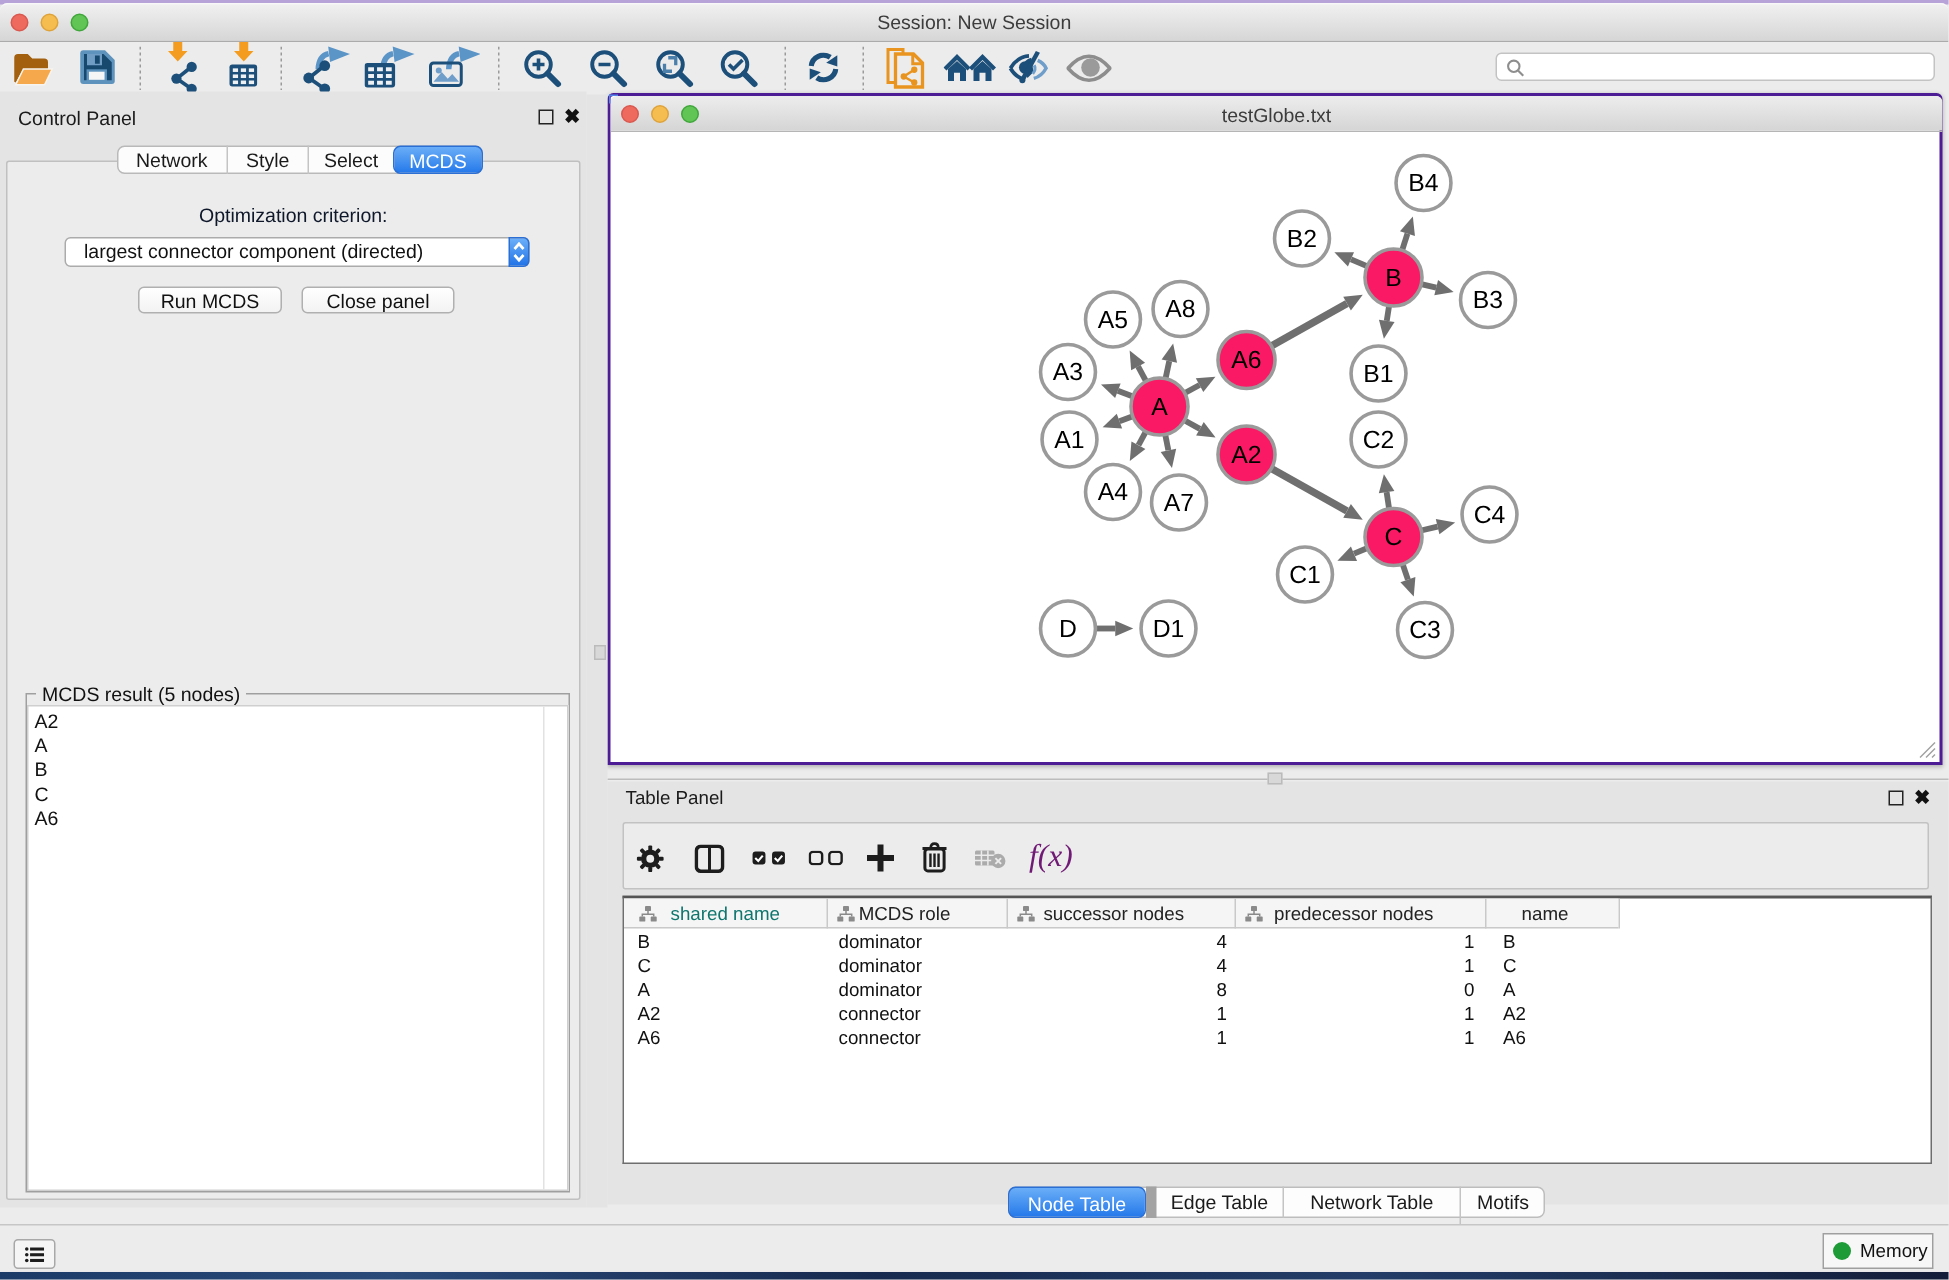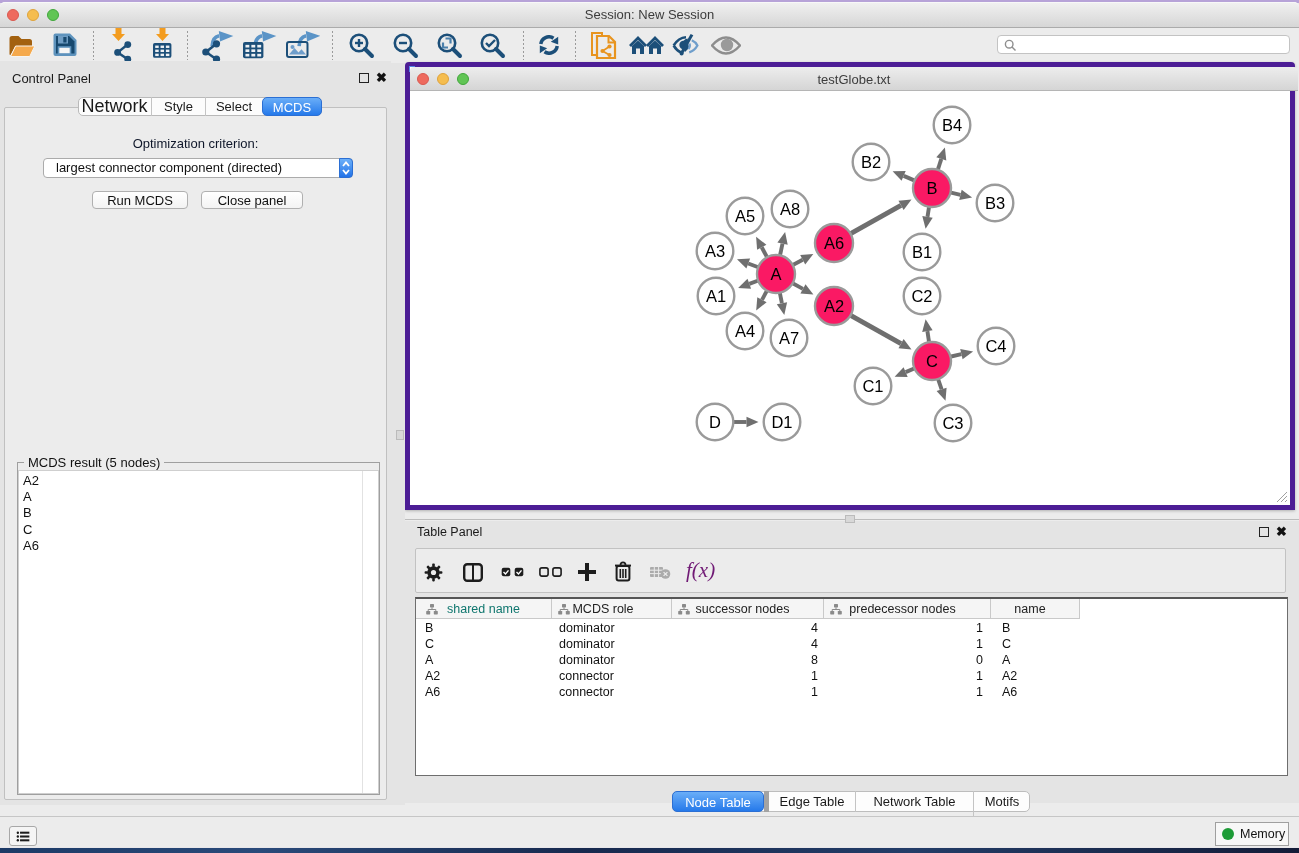"testGlobe.txt" div.abs { border: 5px solid #4c1d95 -> 2px solid #4c1d95 }
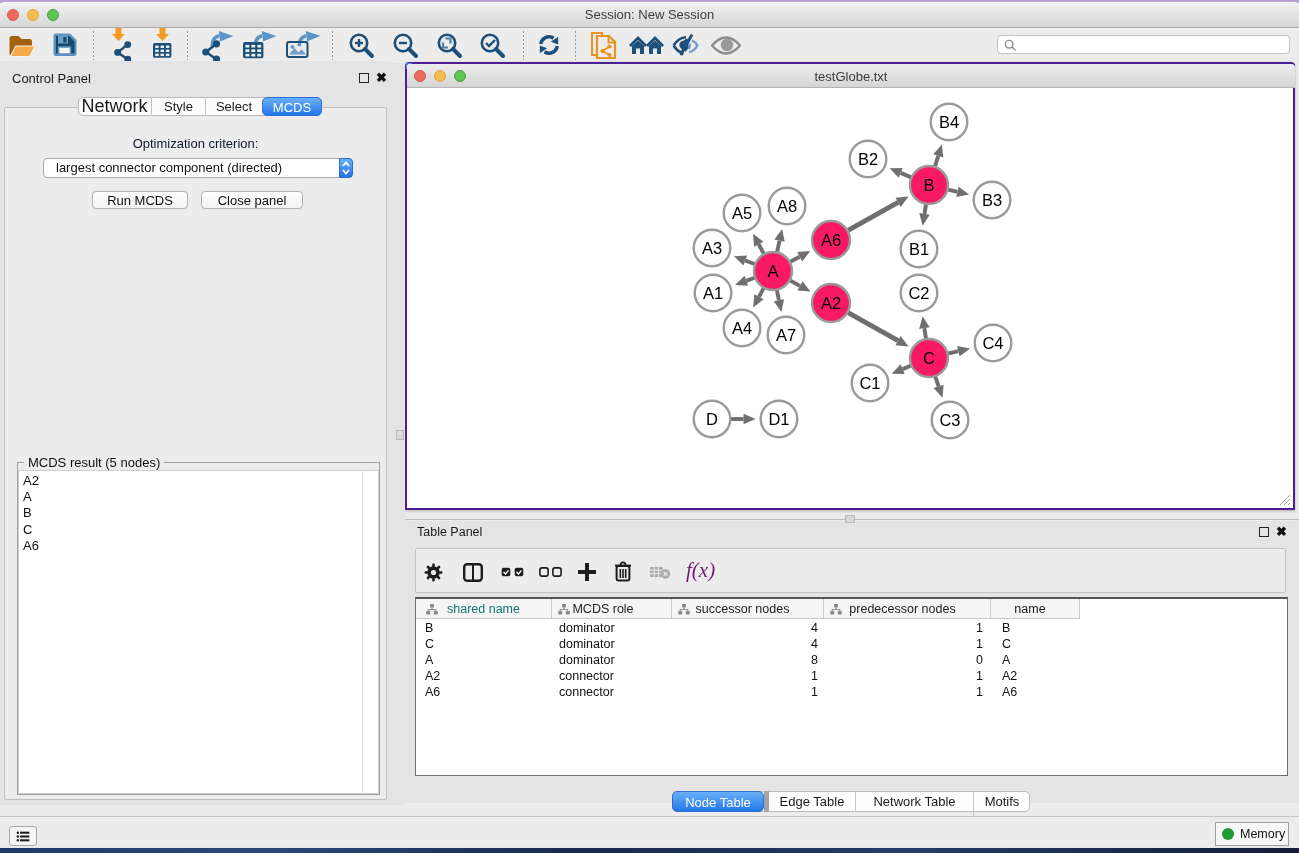"Network" div.abs { font-size: 18px -> 13px }
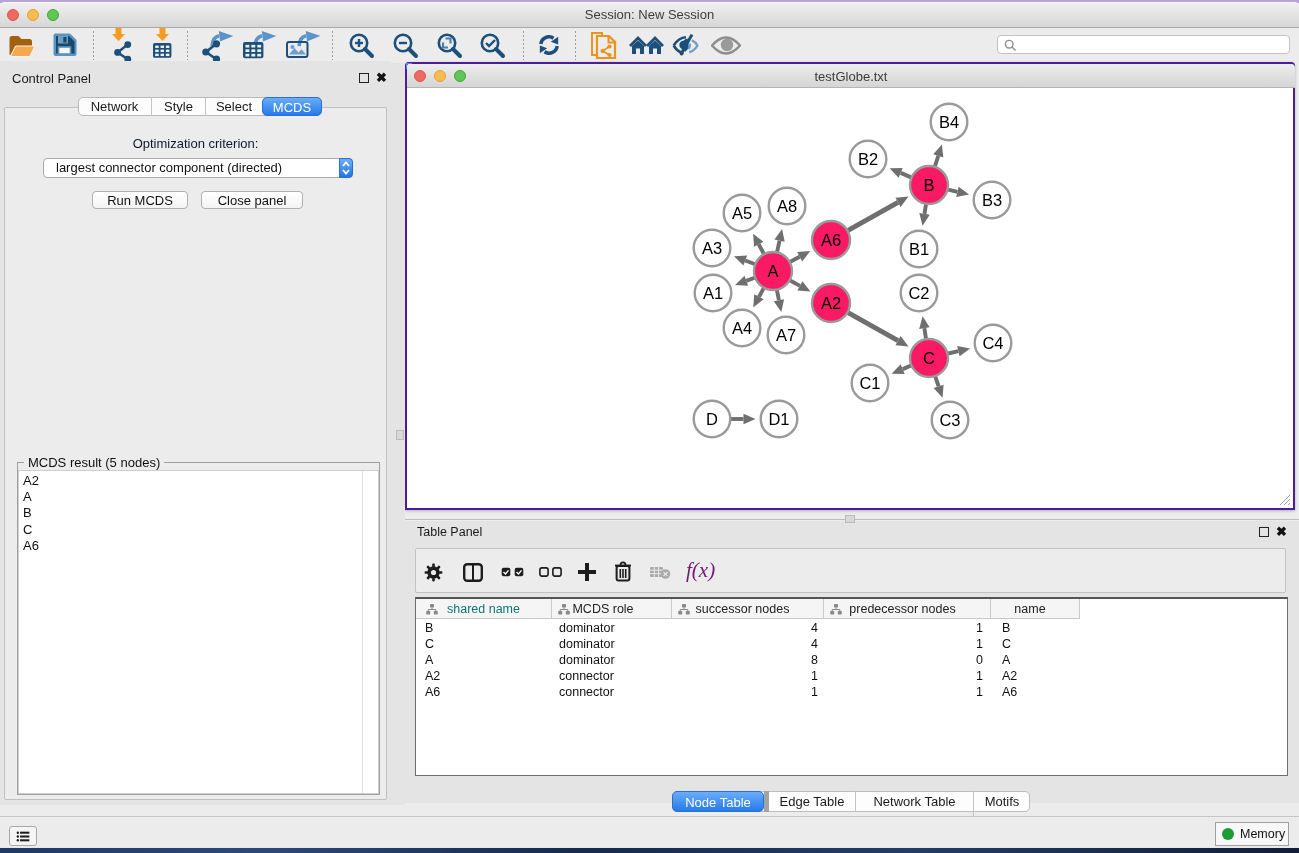"Edge Table" div.abs { border-left: 5px solid #a3a3a3 -> 7px solid #a3a3a3 }
